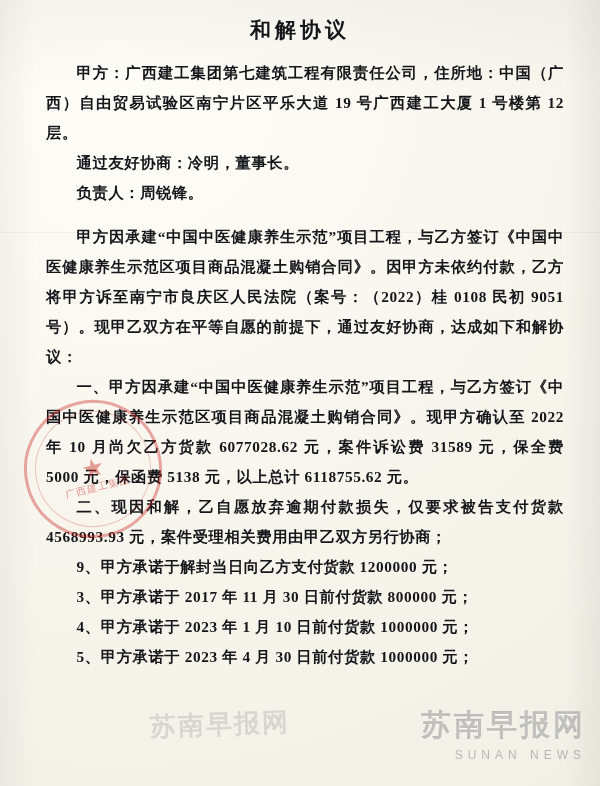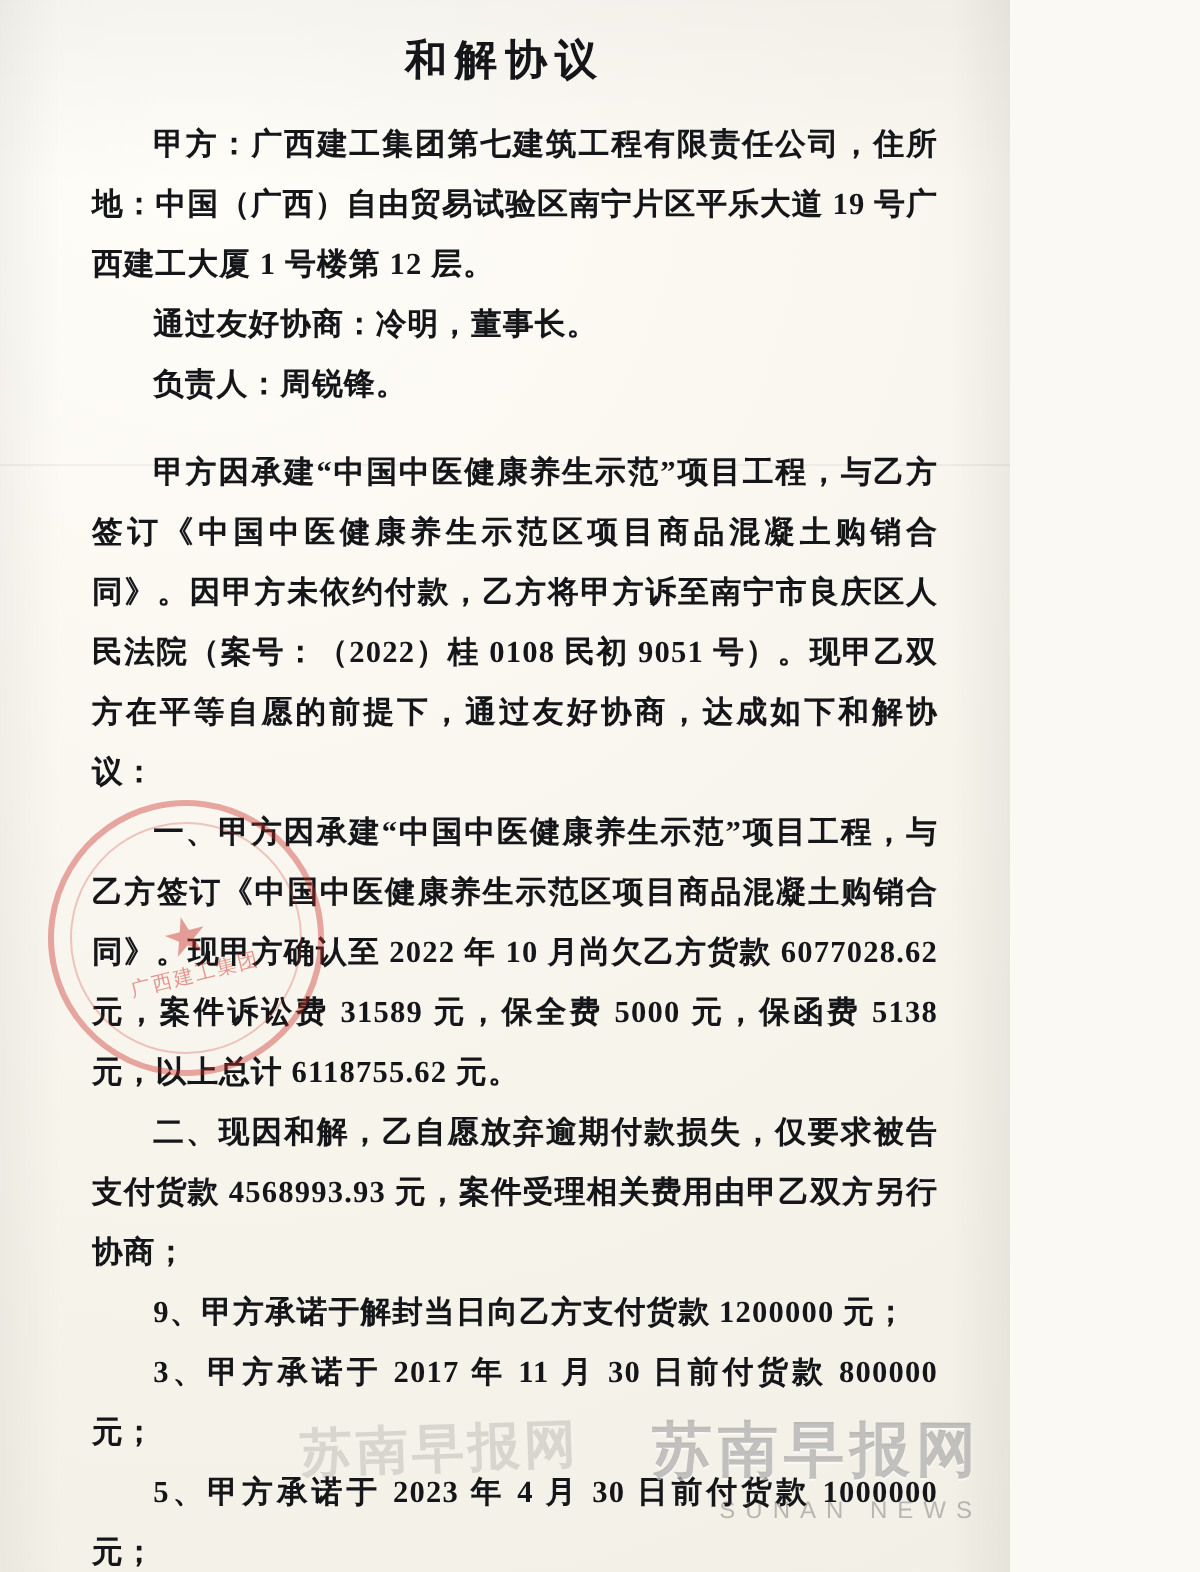"甲方：广西建工集团第七建筑工程有限责任公司，住所地：中国（广西）自由贸易试验区南" #page { width: 505px -> 600px }
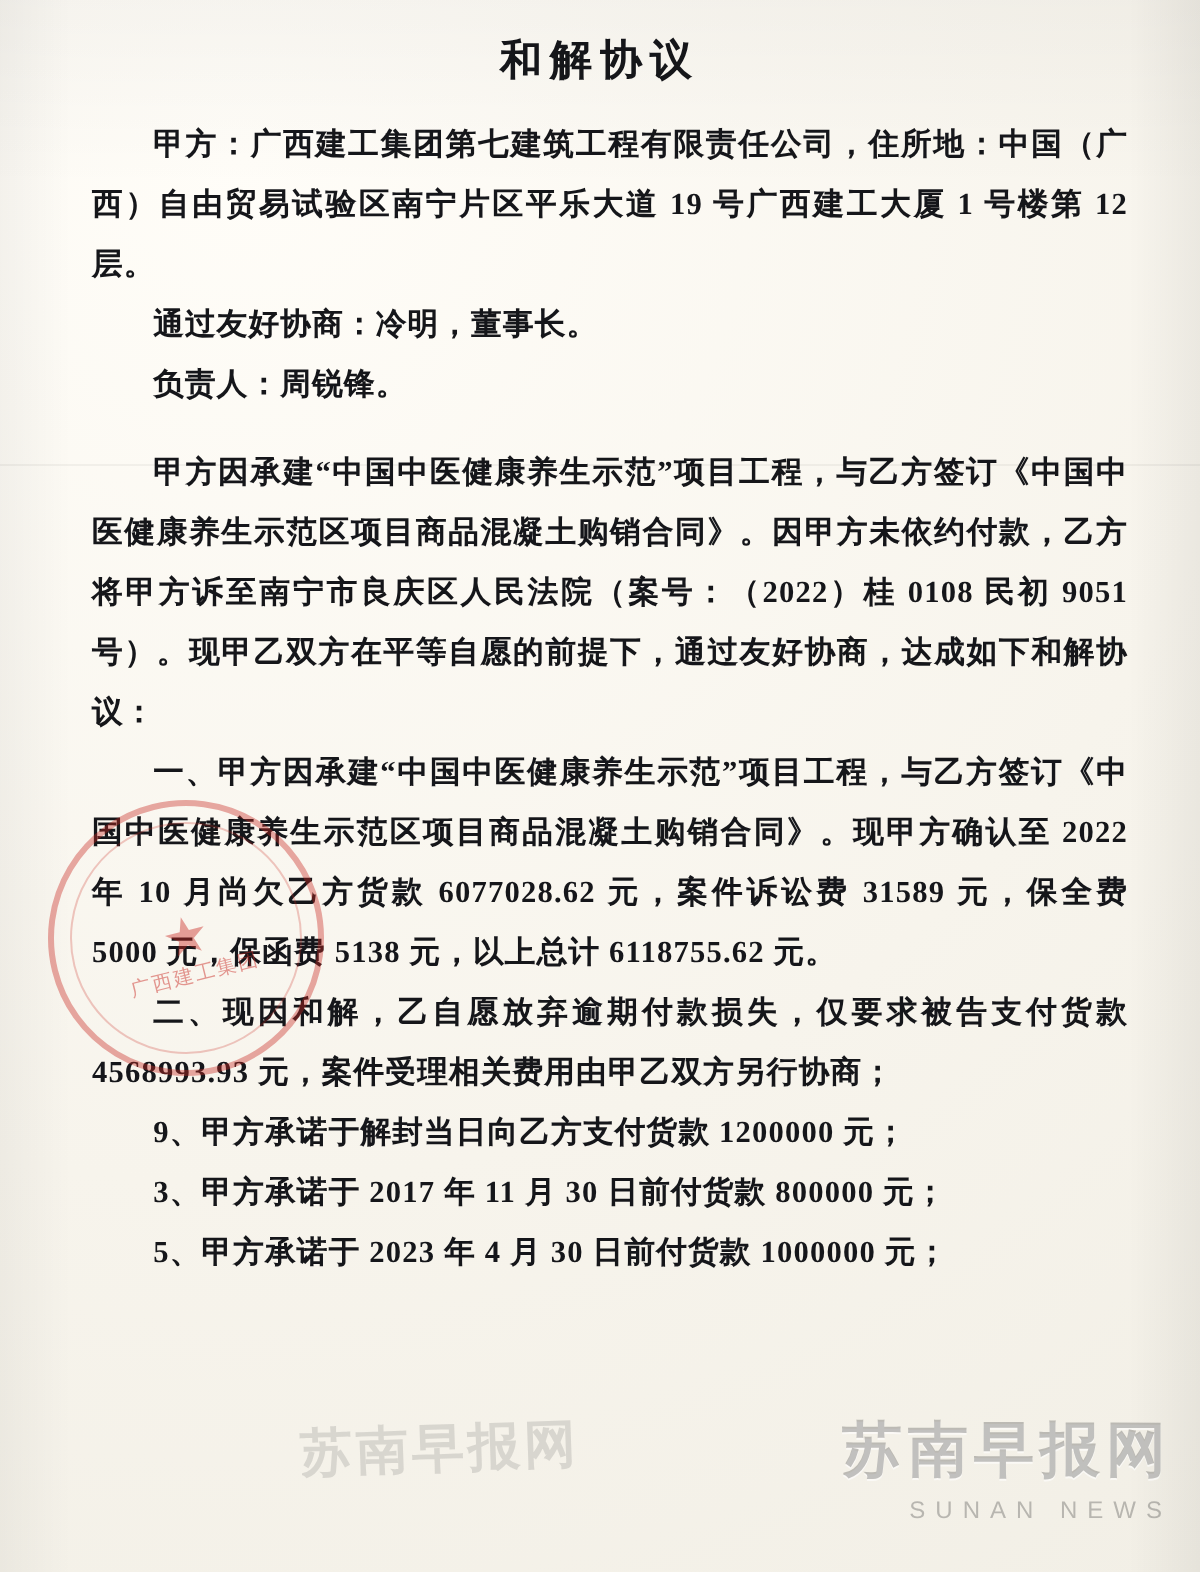"4、甲方承诺于 2023 年 1 月" p.para { html: none -> <p>4、甲方承诺于 2023 年 1 月 10 日前付货款 1000000 元；</p> }
